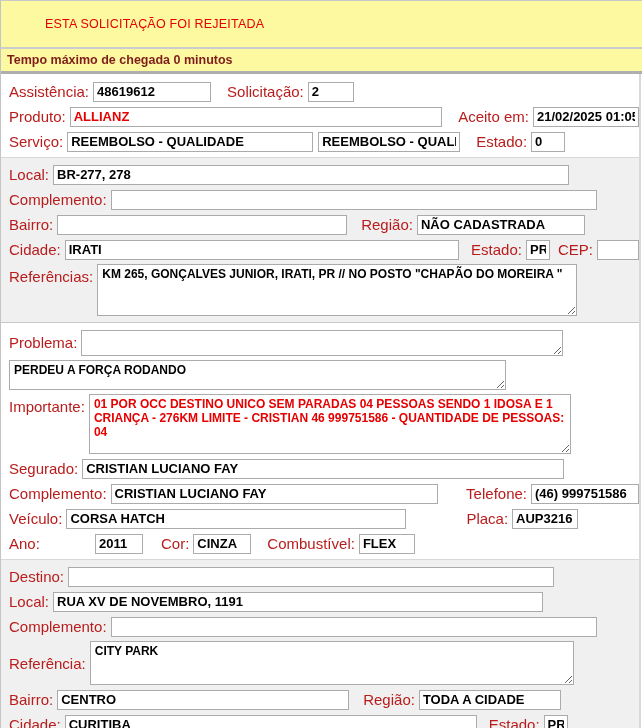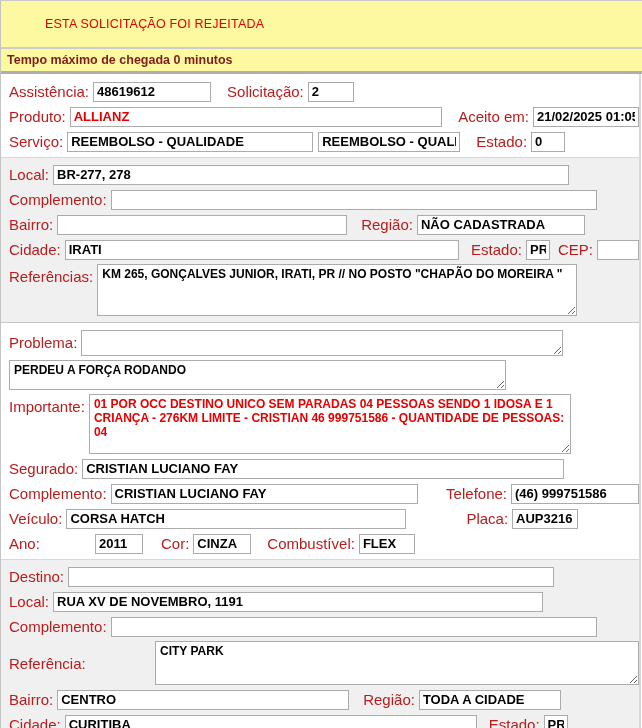"(46) 999751586" .w-telefone { width: 128px -> 108px }
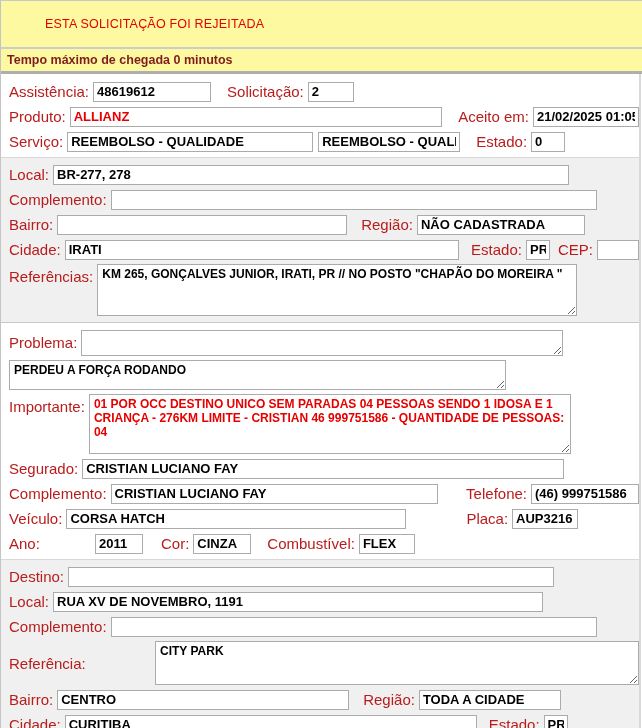"Referência:" .row.mid { justify-content: space-between -> none }
